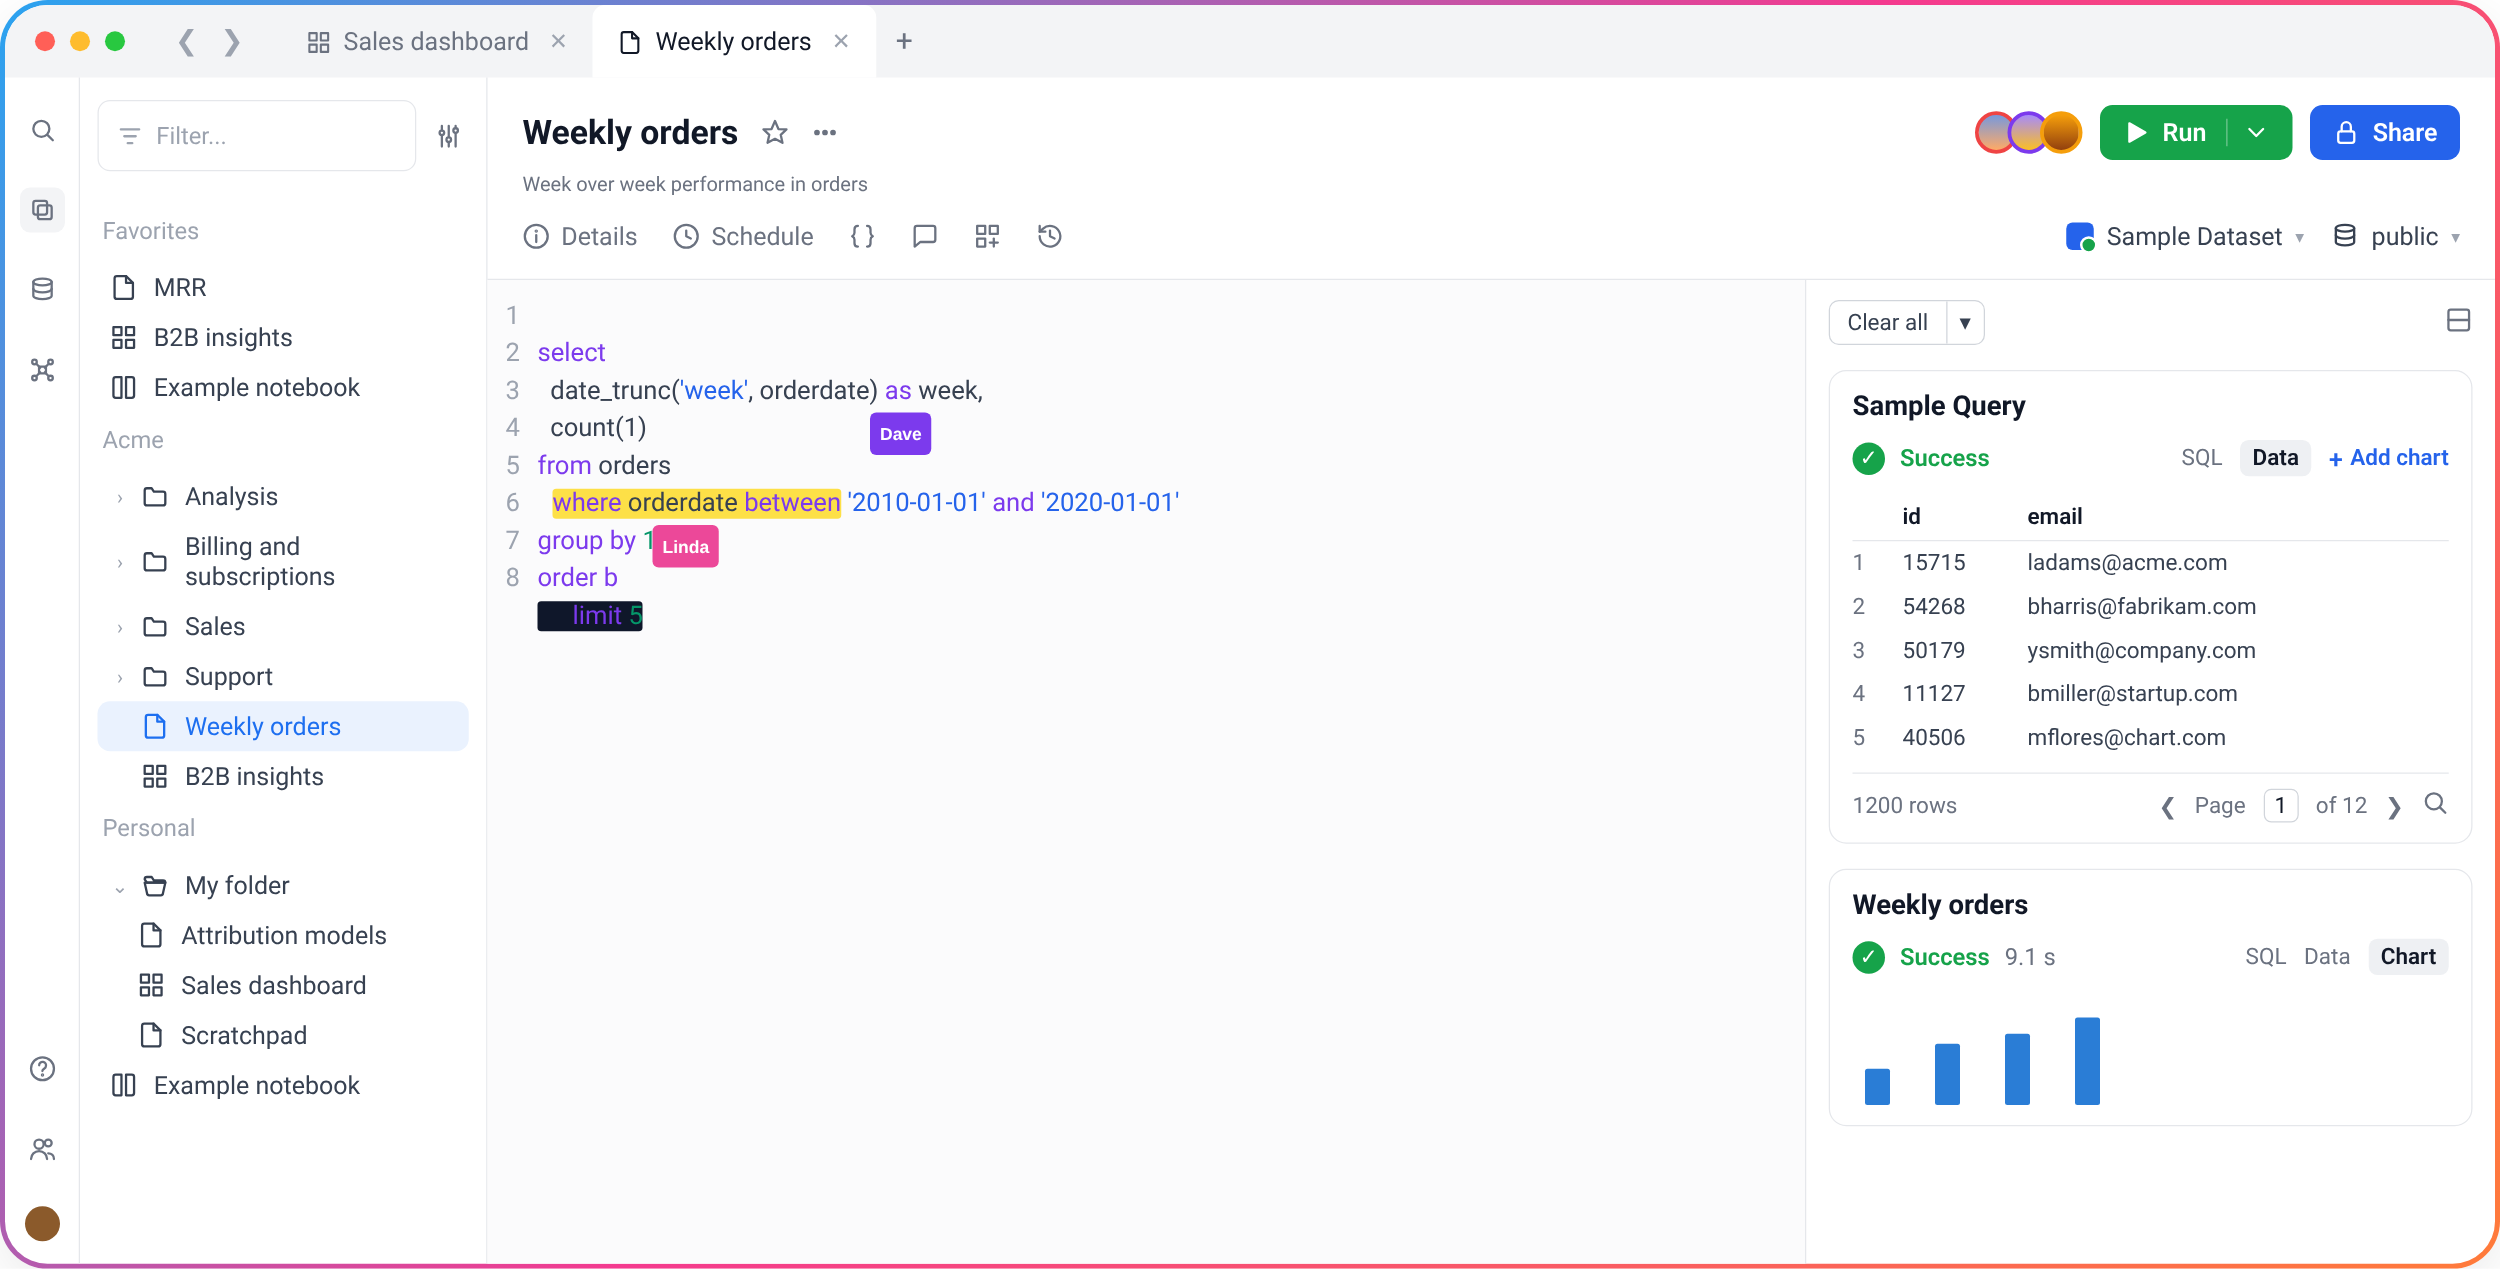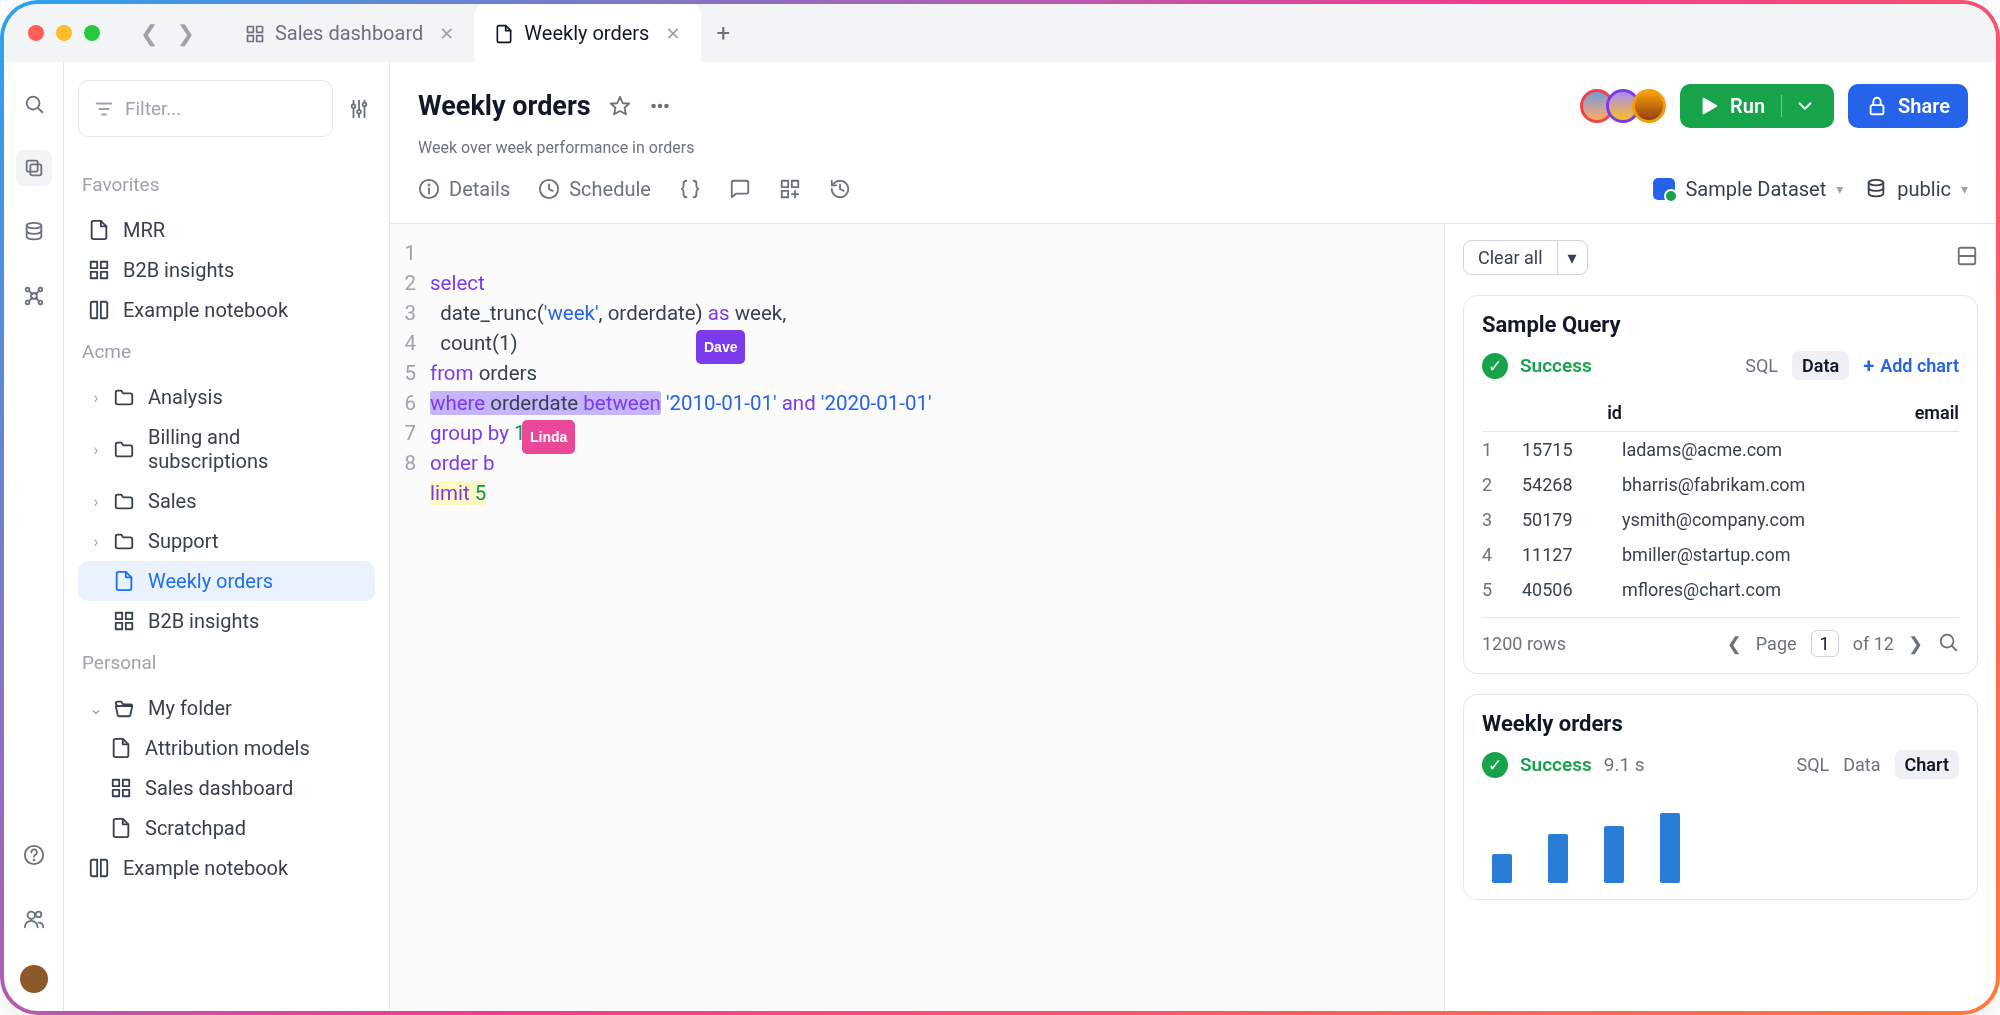"where orderdate between" .cursor-hl { background: #c4b5fd -> #fde047; margin-left: none -> 12px }
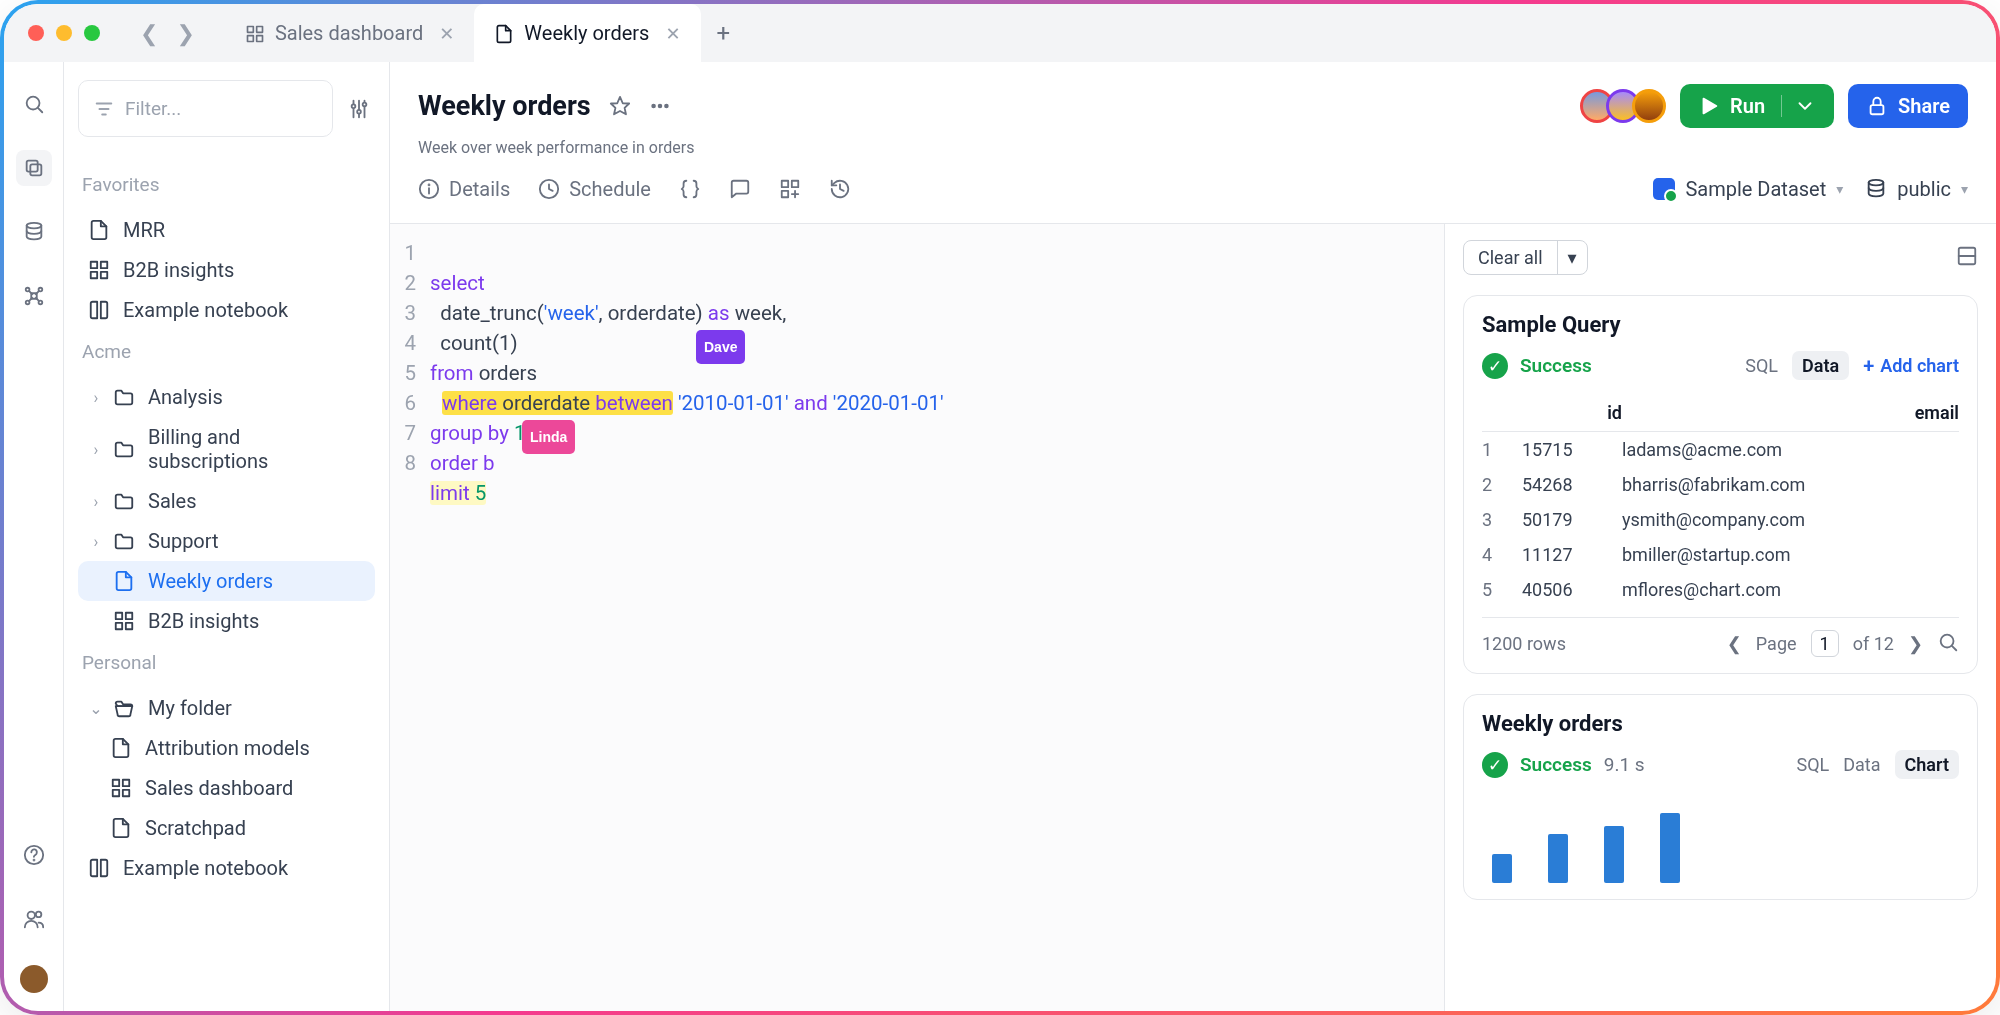"id" .tbl .thead { text-align: right -> none }
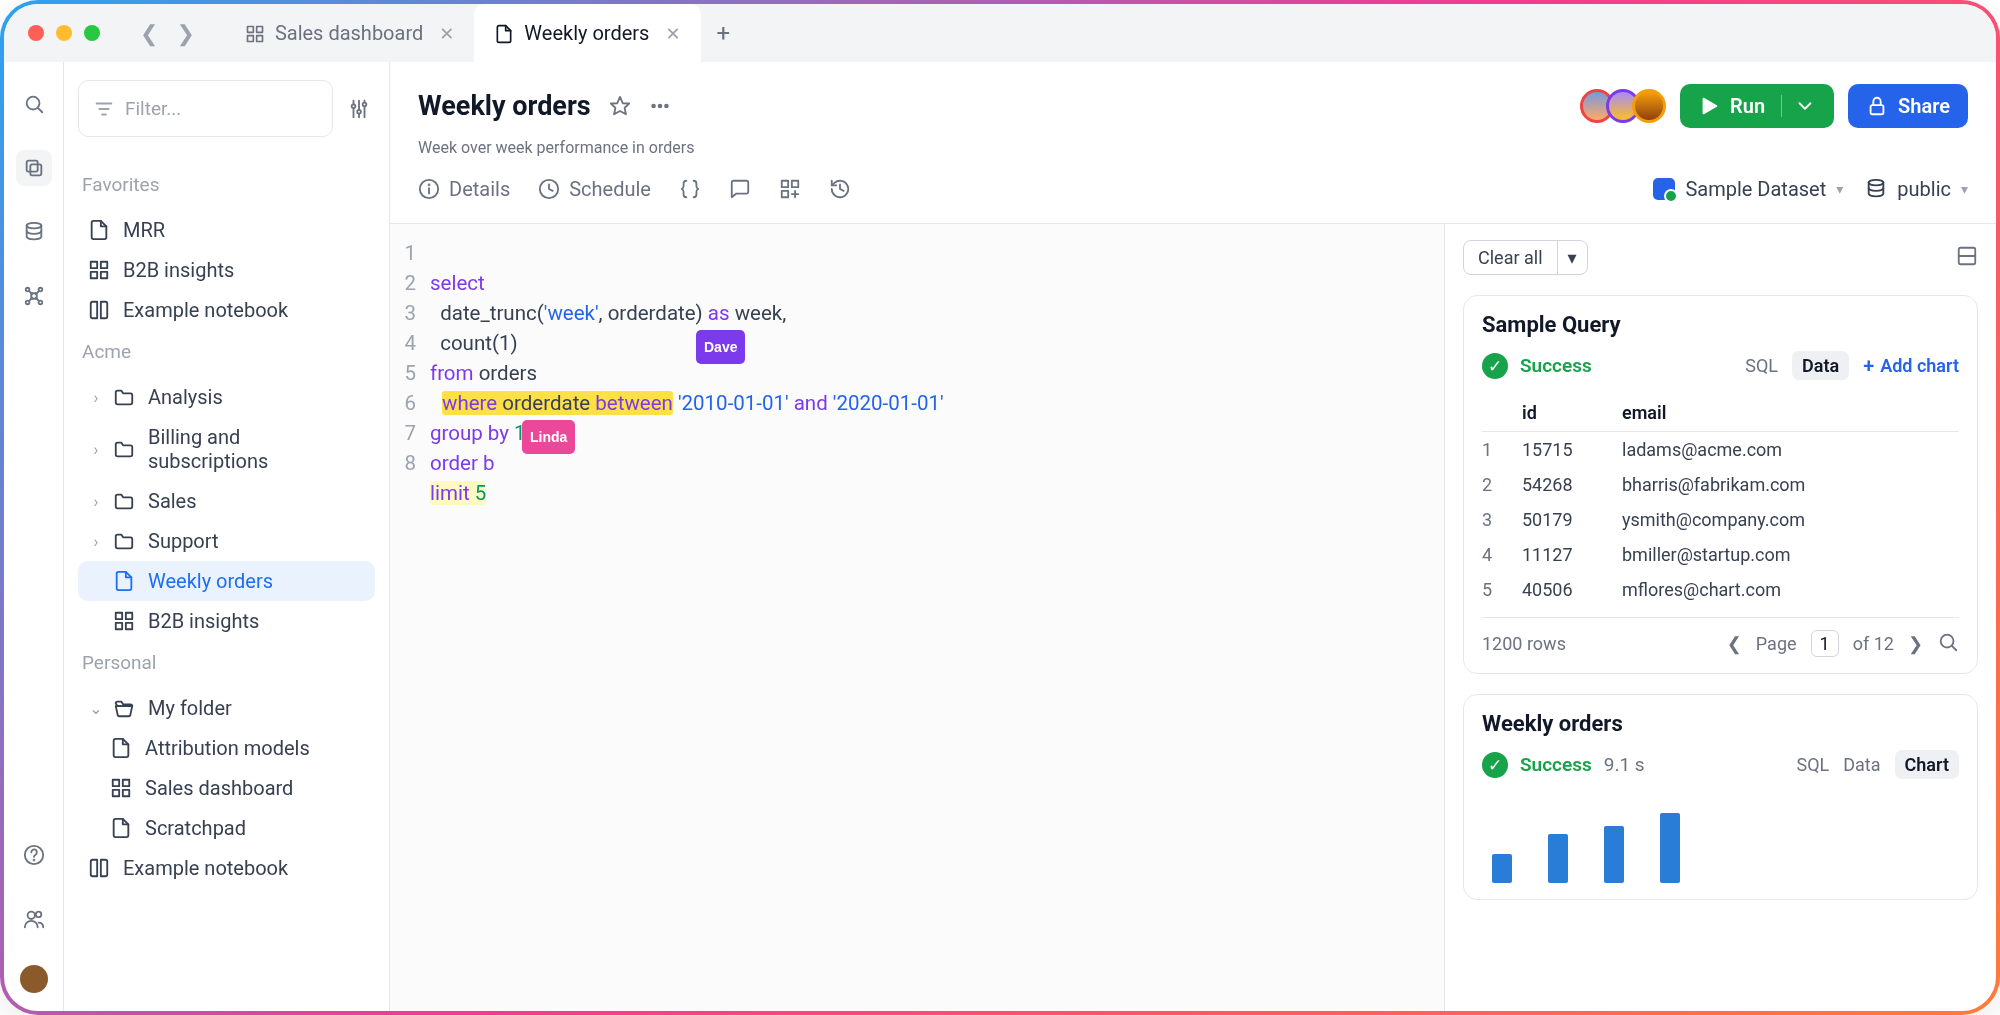"limit 5" .sel-hl { background: #fef9c3 -> #0f172a; padding-left: none -> 28px }
